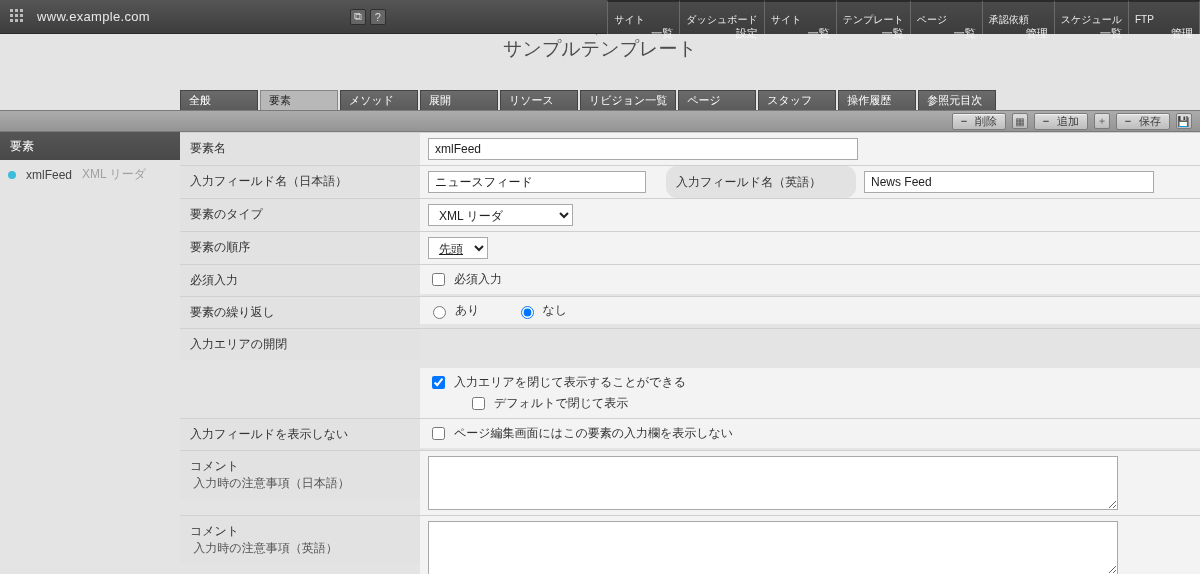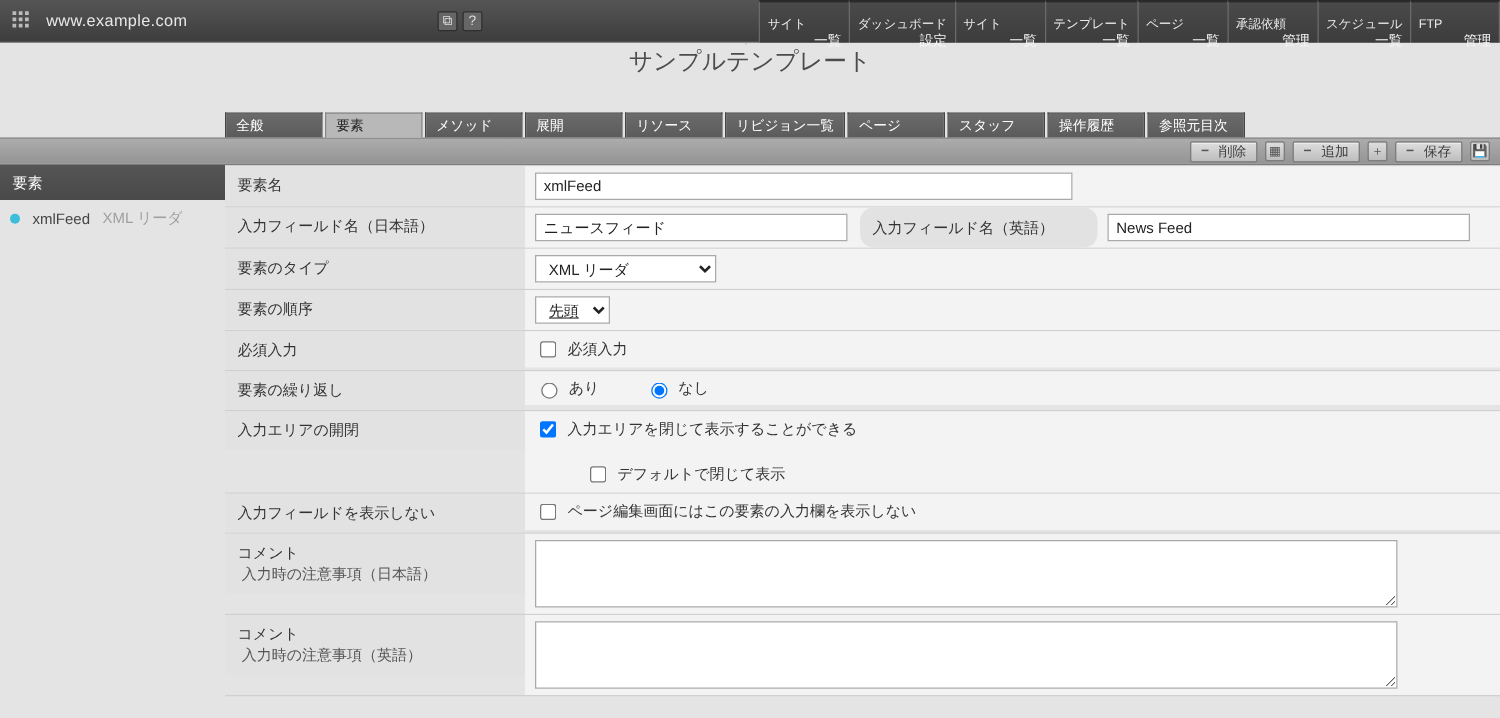"ニュースフィード" input[type=text].w2 { width: 250px -> 218px }
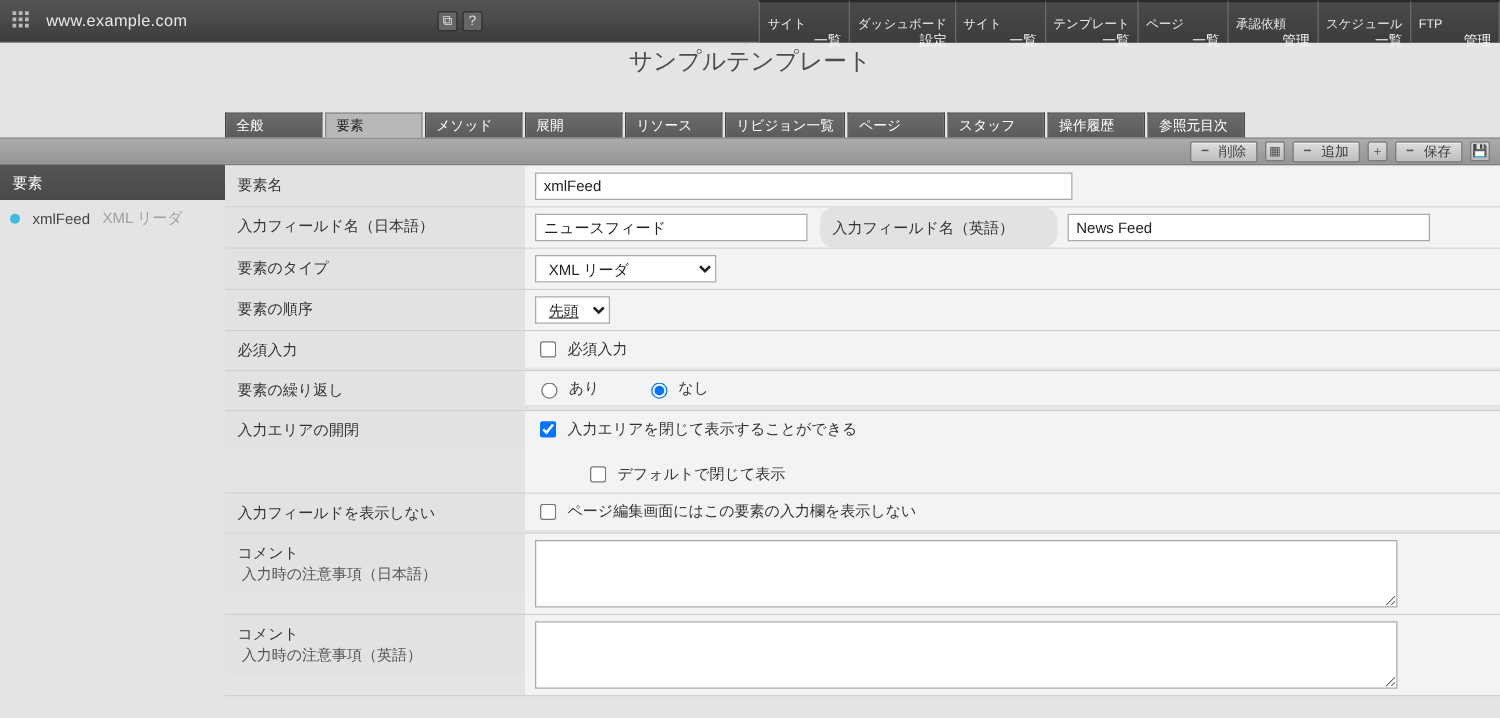"入力フィールド名（英語）" .midlabel { margin: -5px 0 -5px 2px -> -5px 0 -5px 12px }
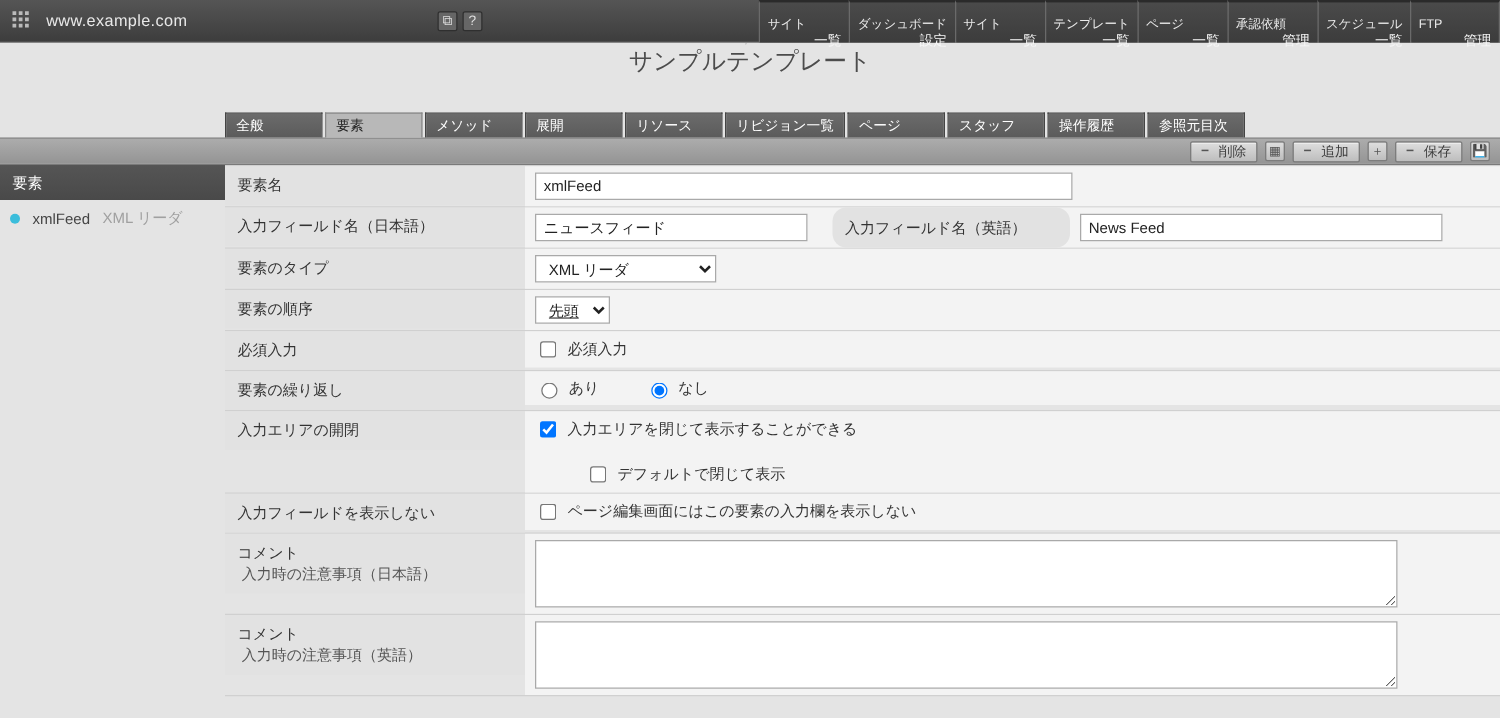"入力エリアを閉じて表示することができる" div.fval { gap: 17px -> 2px; margin-top: none -> 39px }
